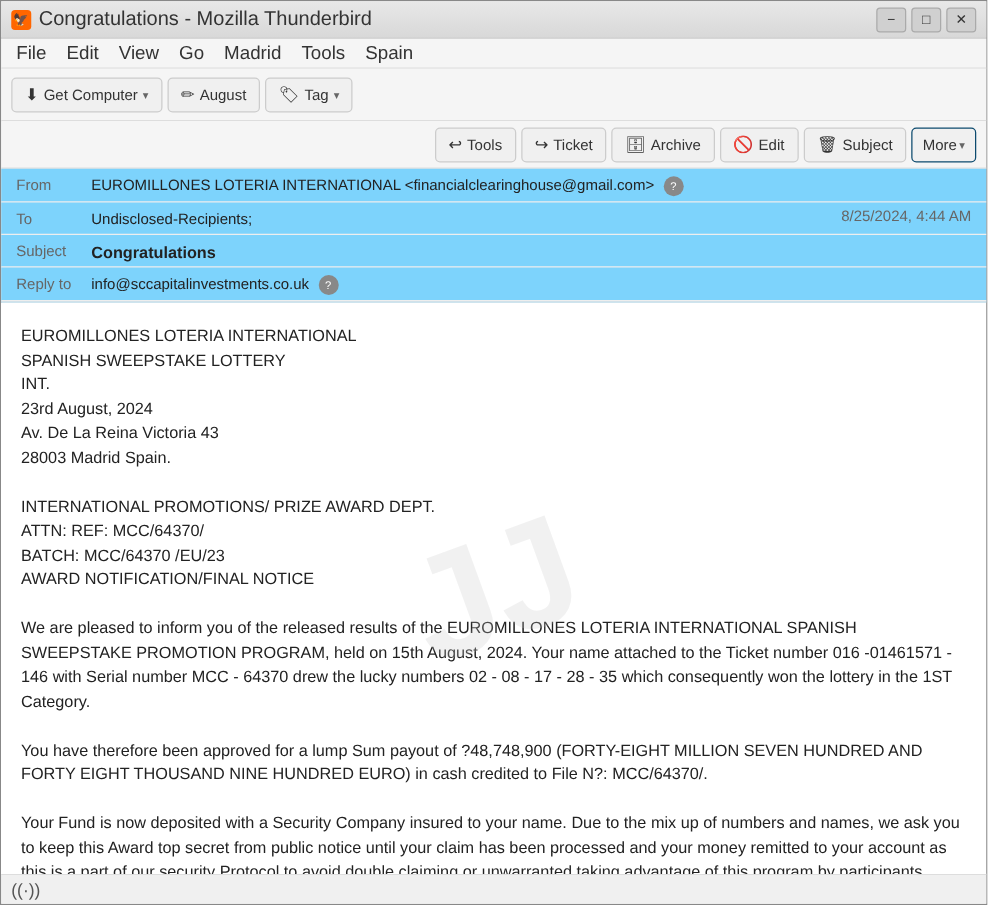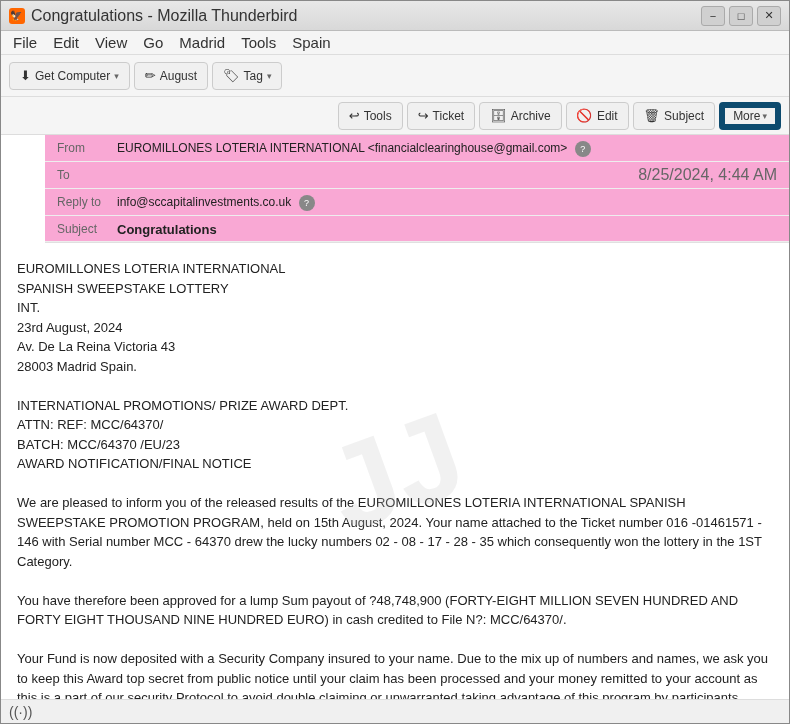"More" .action-btn-more { border: 6px solid #0c4a6e -> 1px solid #0c4a6e }
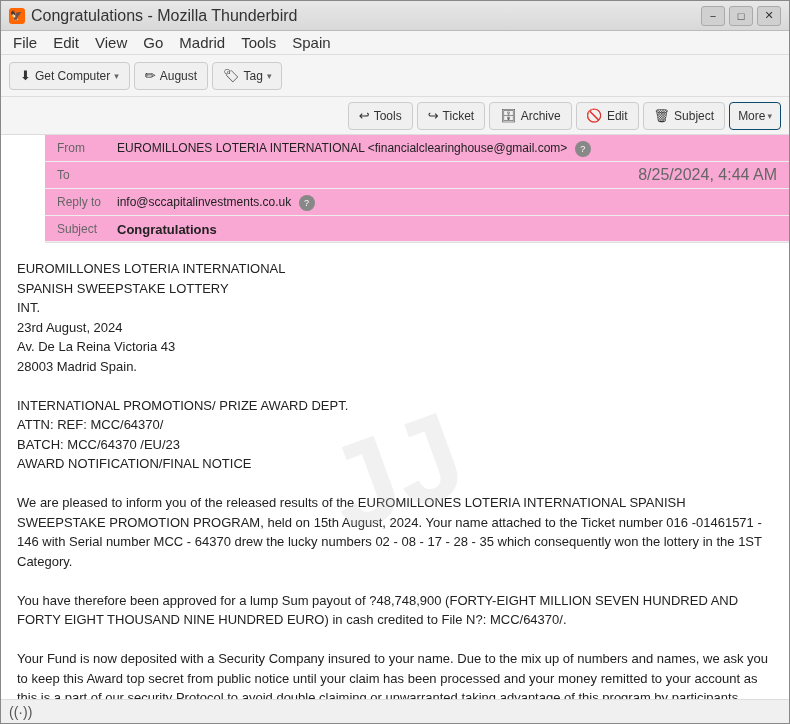"From" .email-header { background: #f9a8d4 -> #7dd3fc; margin-left: 44px -> none }
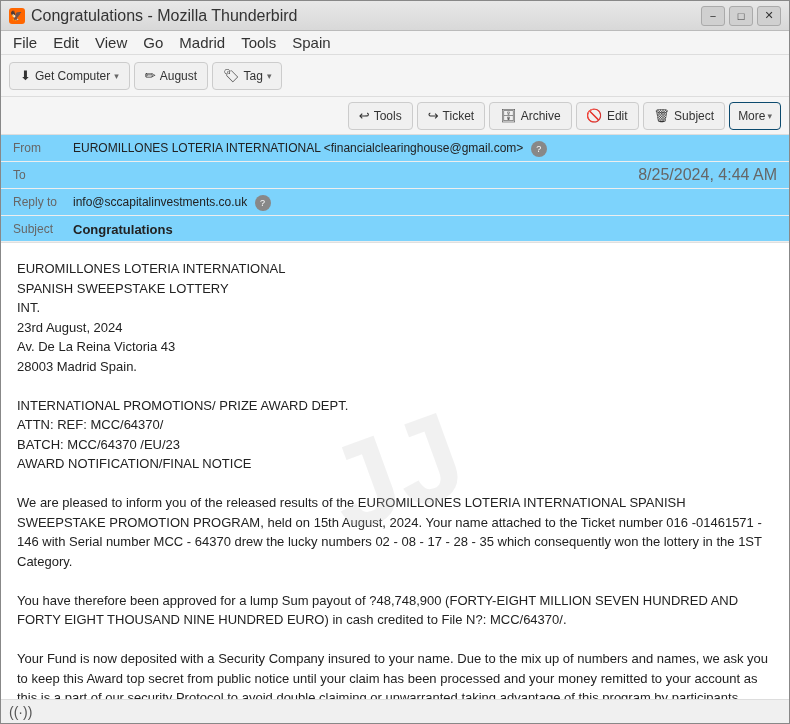"Undisclosed-Recipients;" span.header-value { html: none -> <span>Undisclosed-Recipients;</span> }
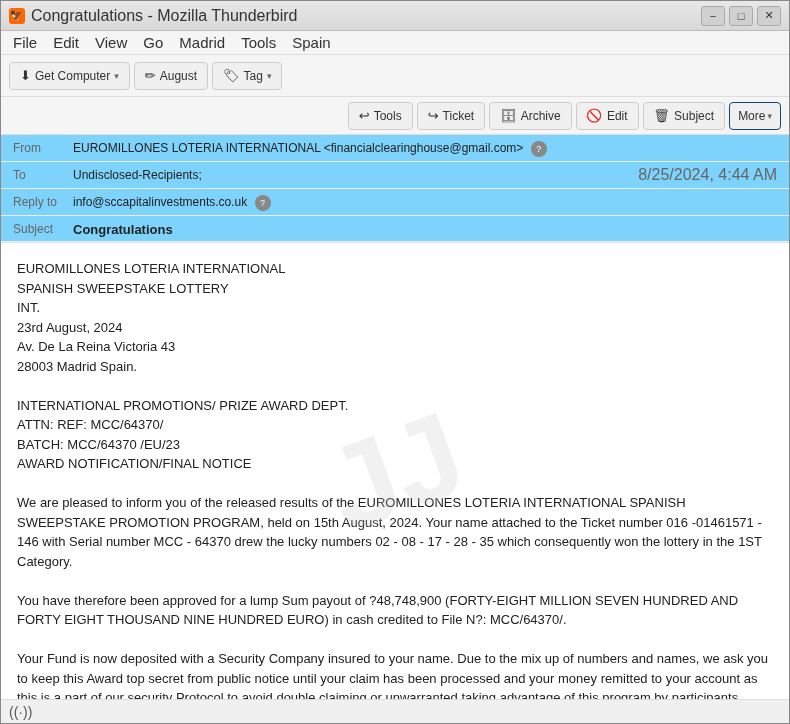"8/25/2024, 4:44 AM" .header-date { font-size: 16px -> 12px }
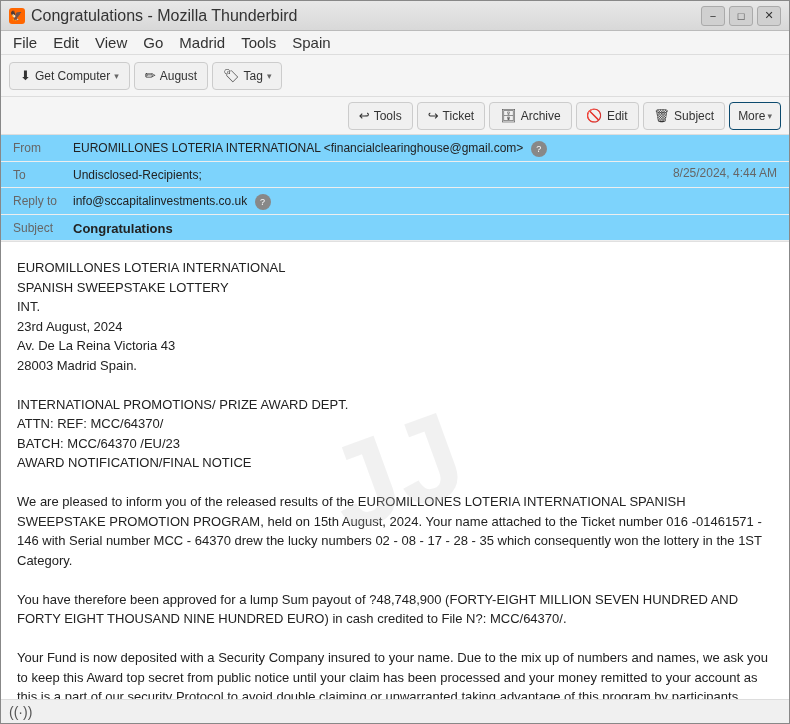"Reply to" div.header-row { order: before "Subject" -> after "Subject" }
